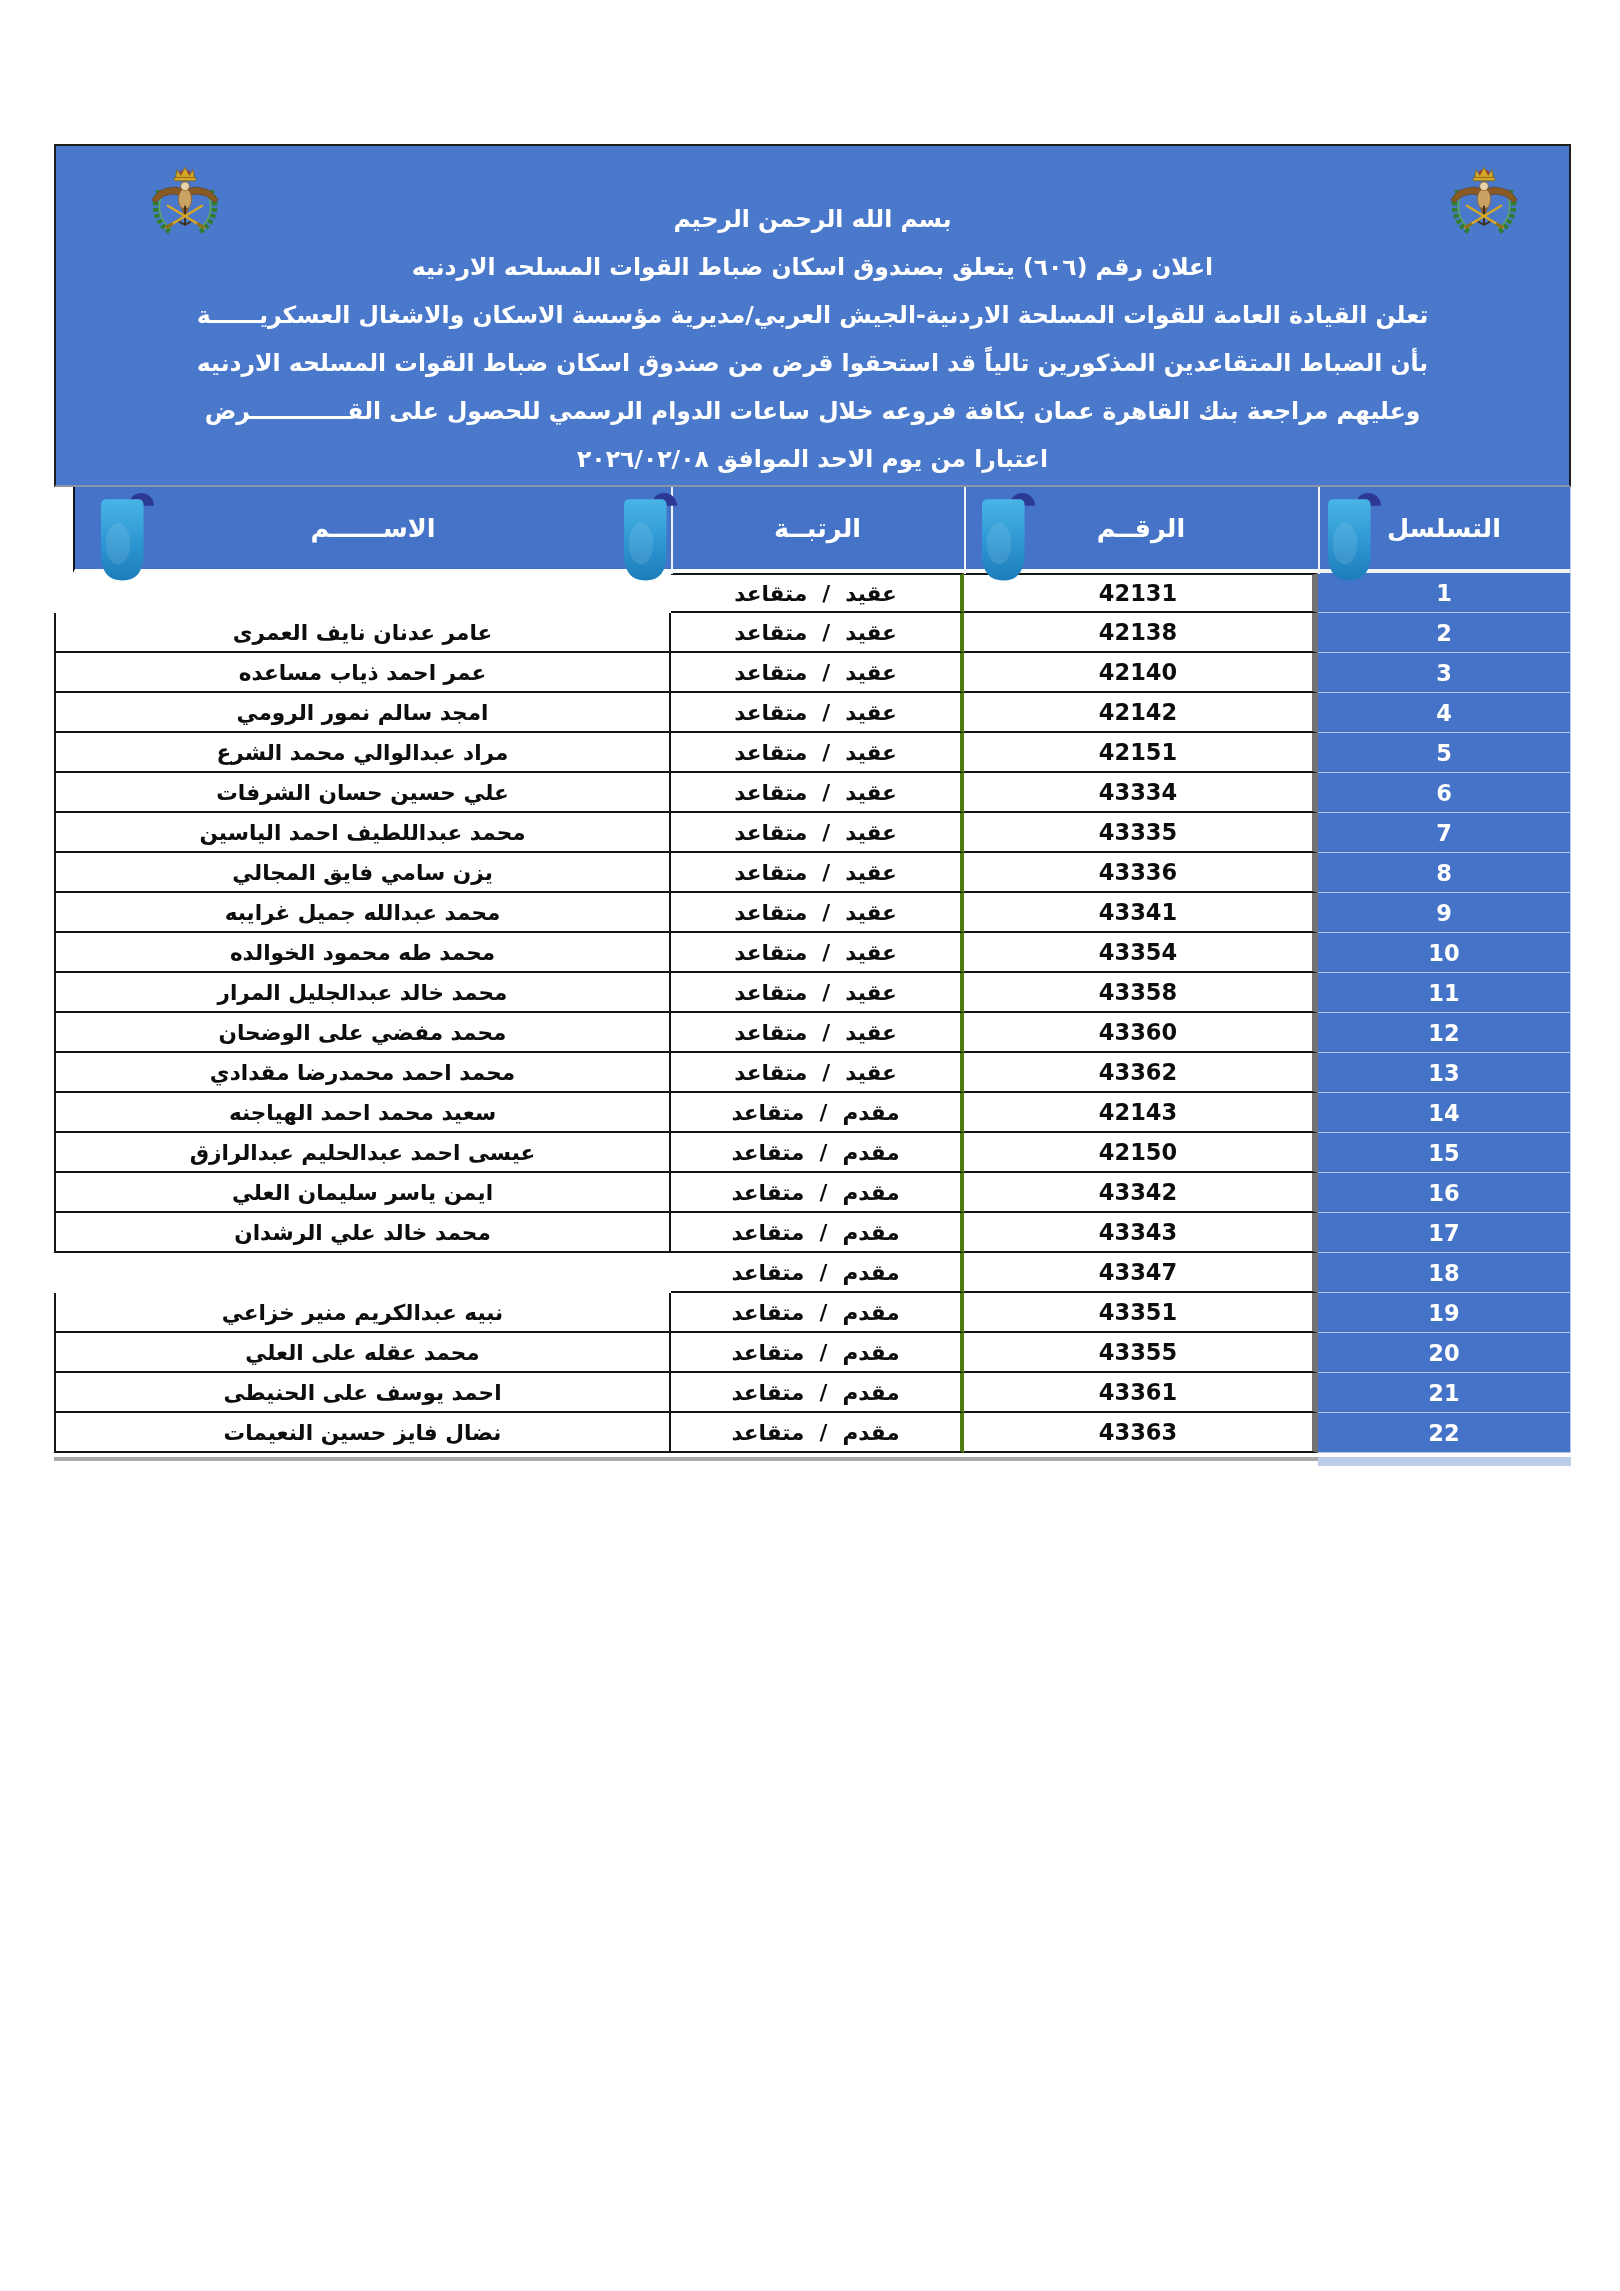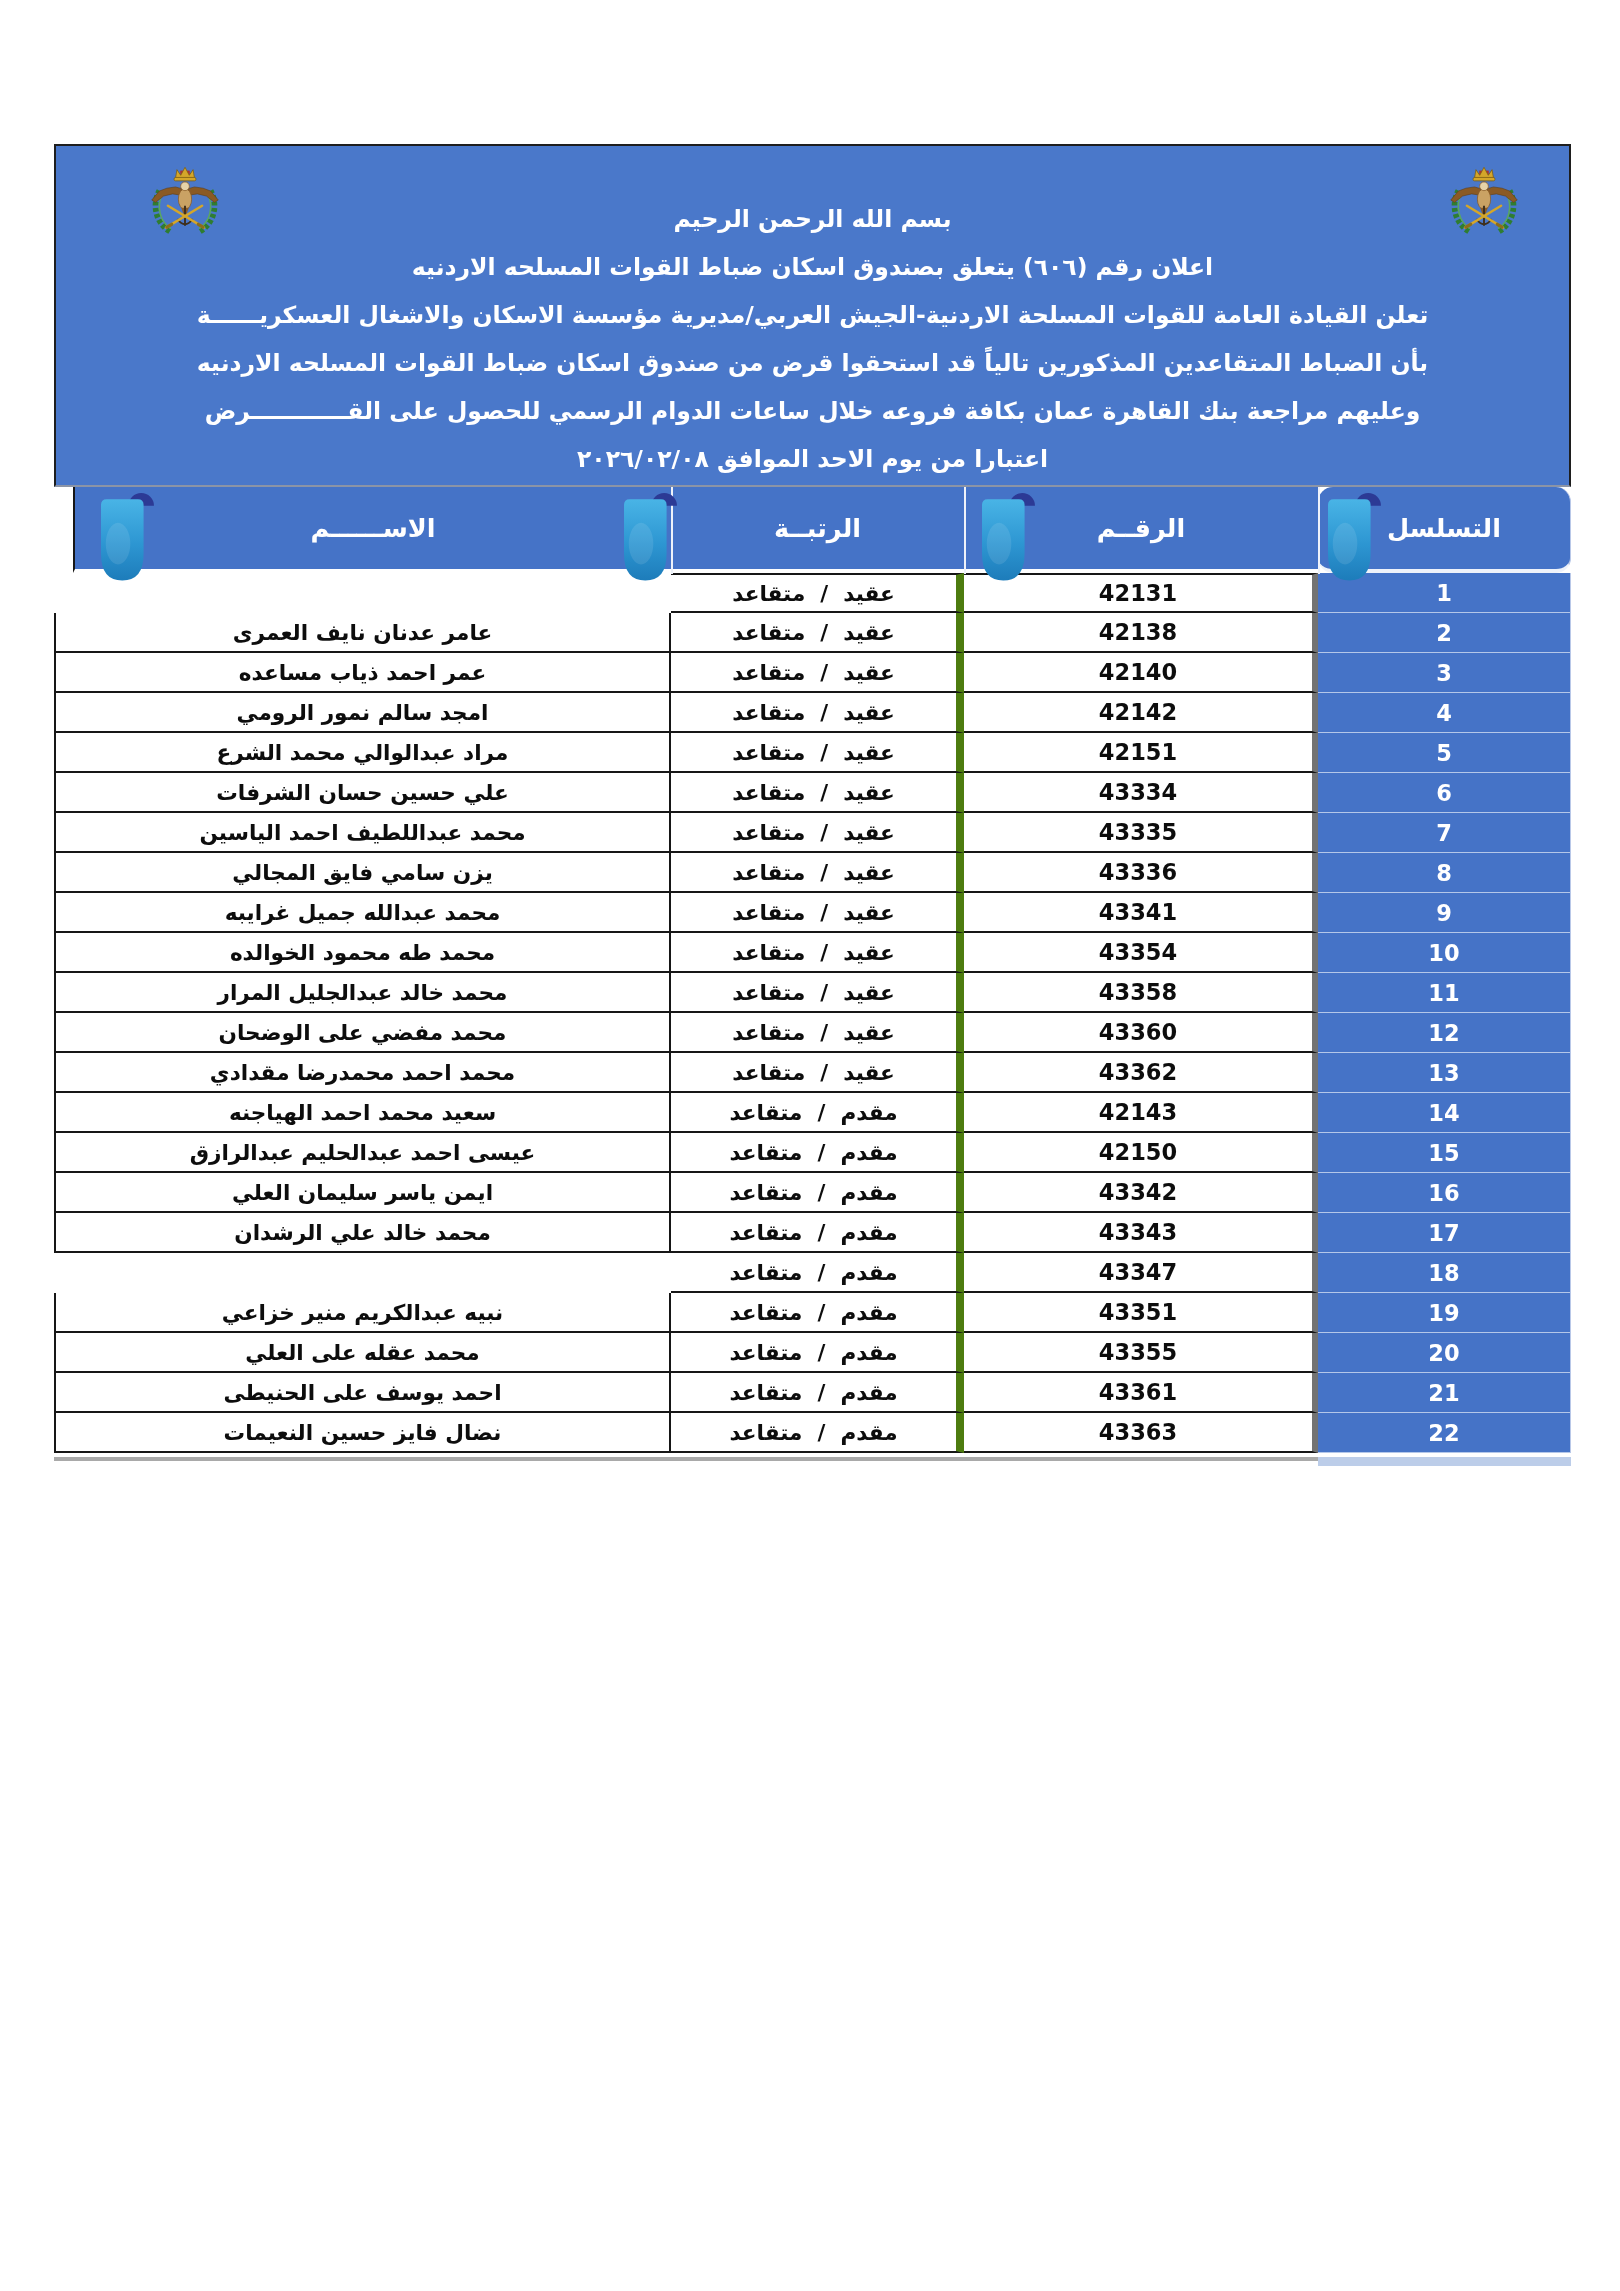"التسلسل" .th-serial { border-radius: 15px -> none }
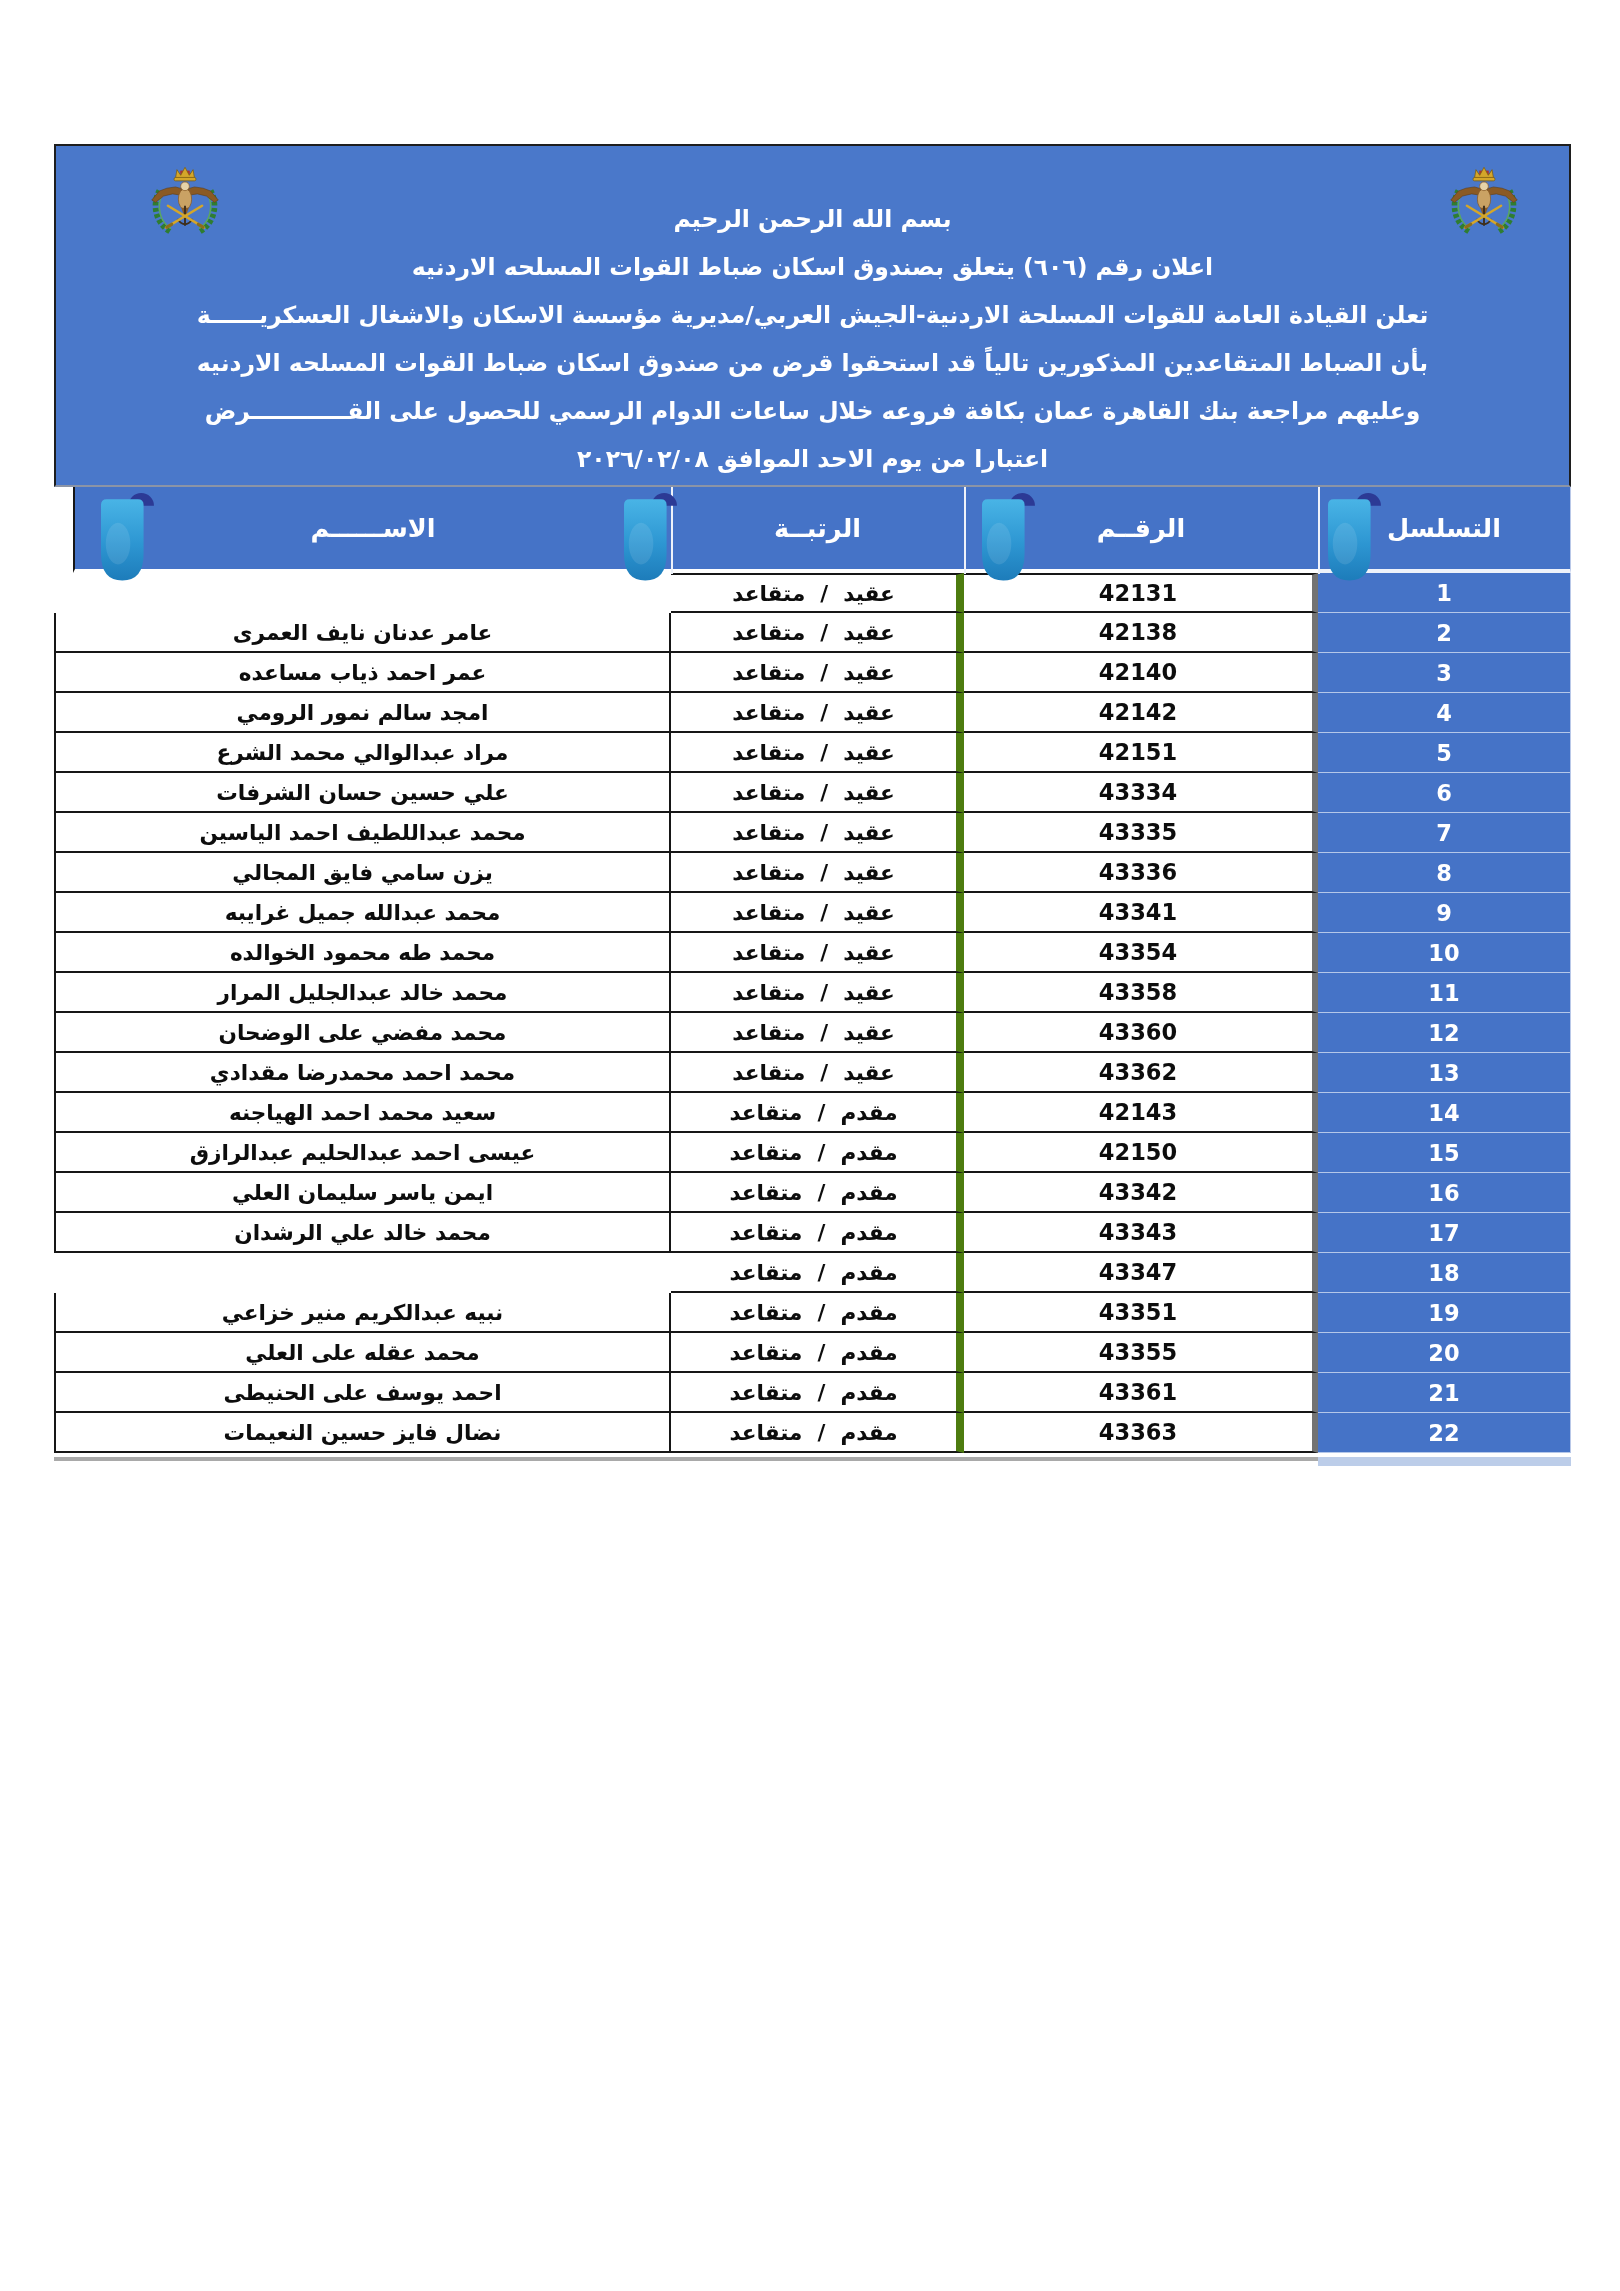"عقيد / متقاعد" .cell.rank { border-right: 8px solid #4d7c0f -> 4px solid #4d7c0f }
